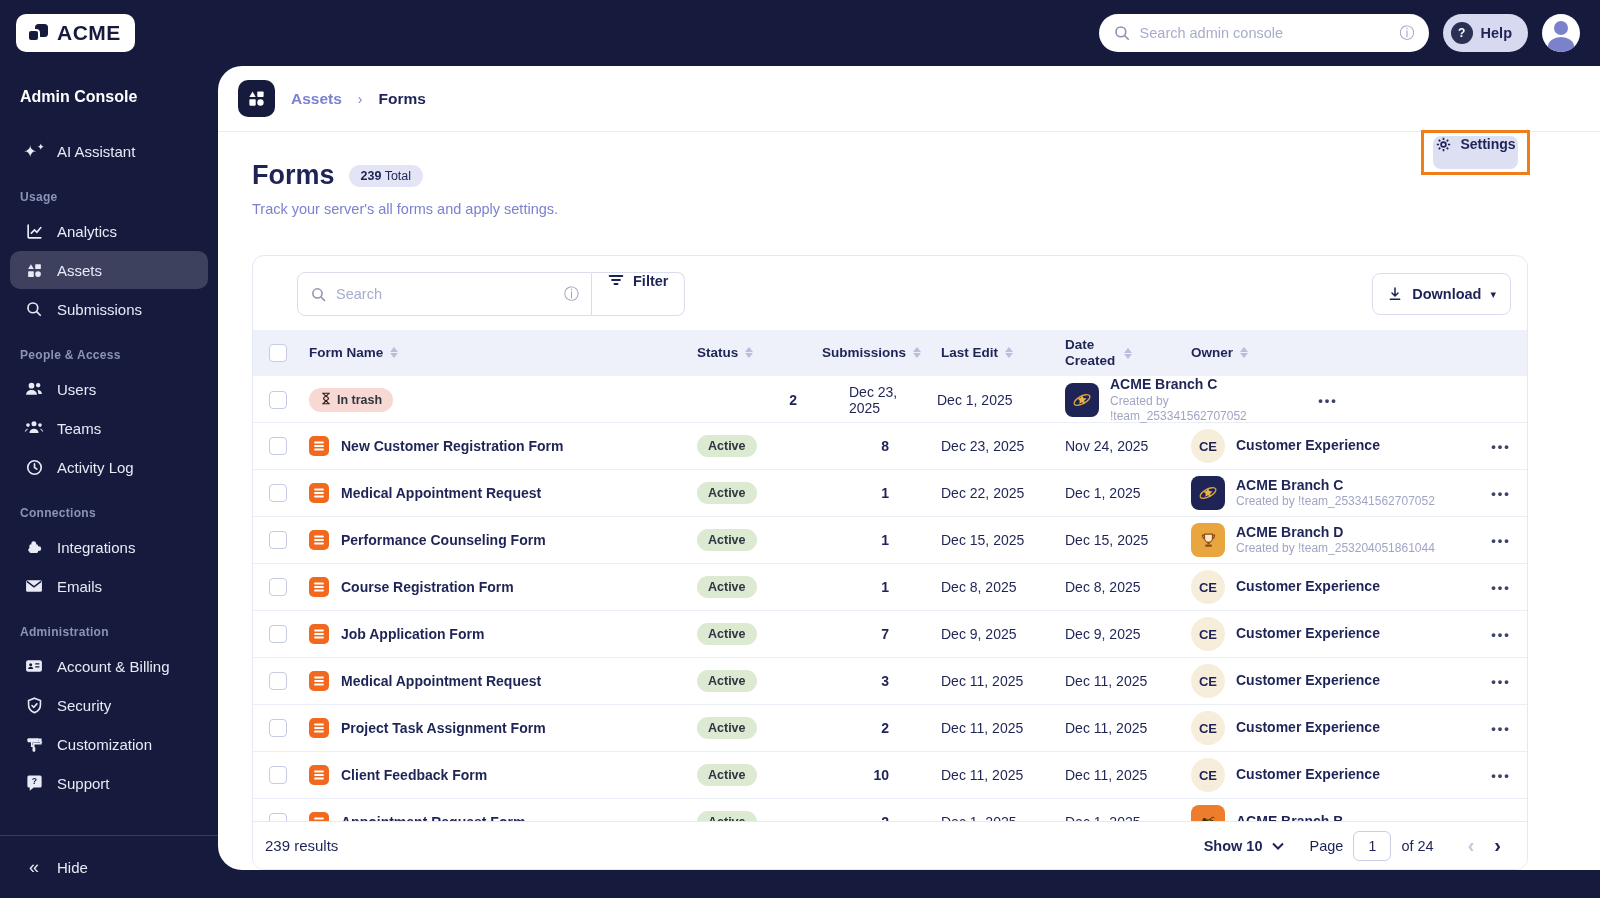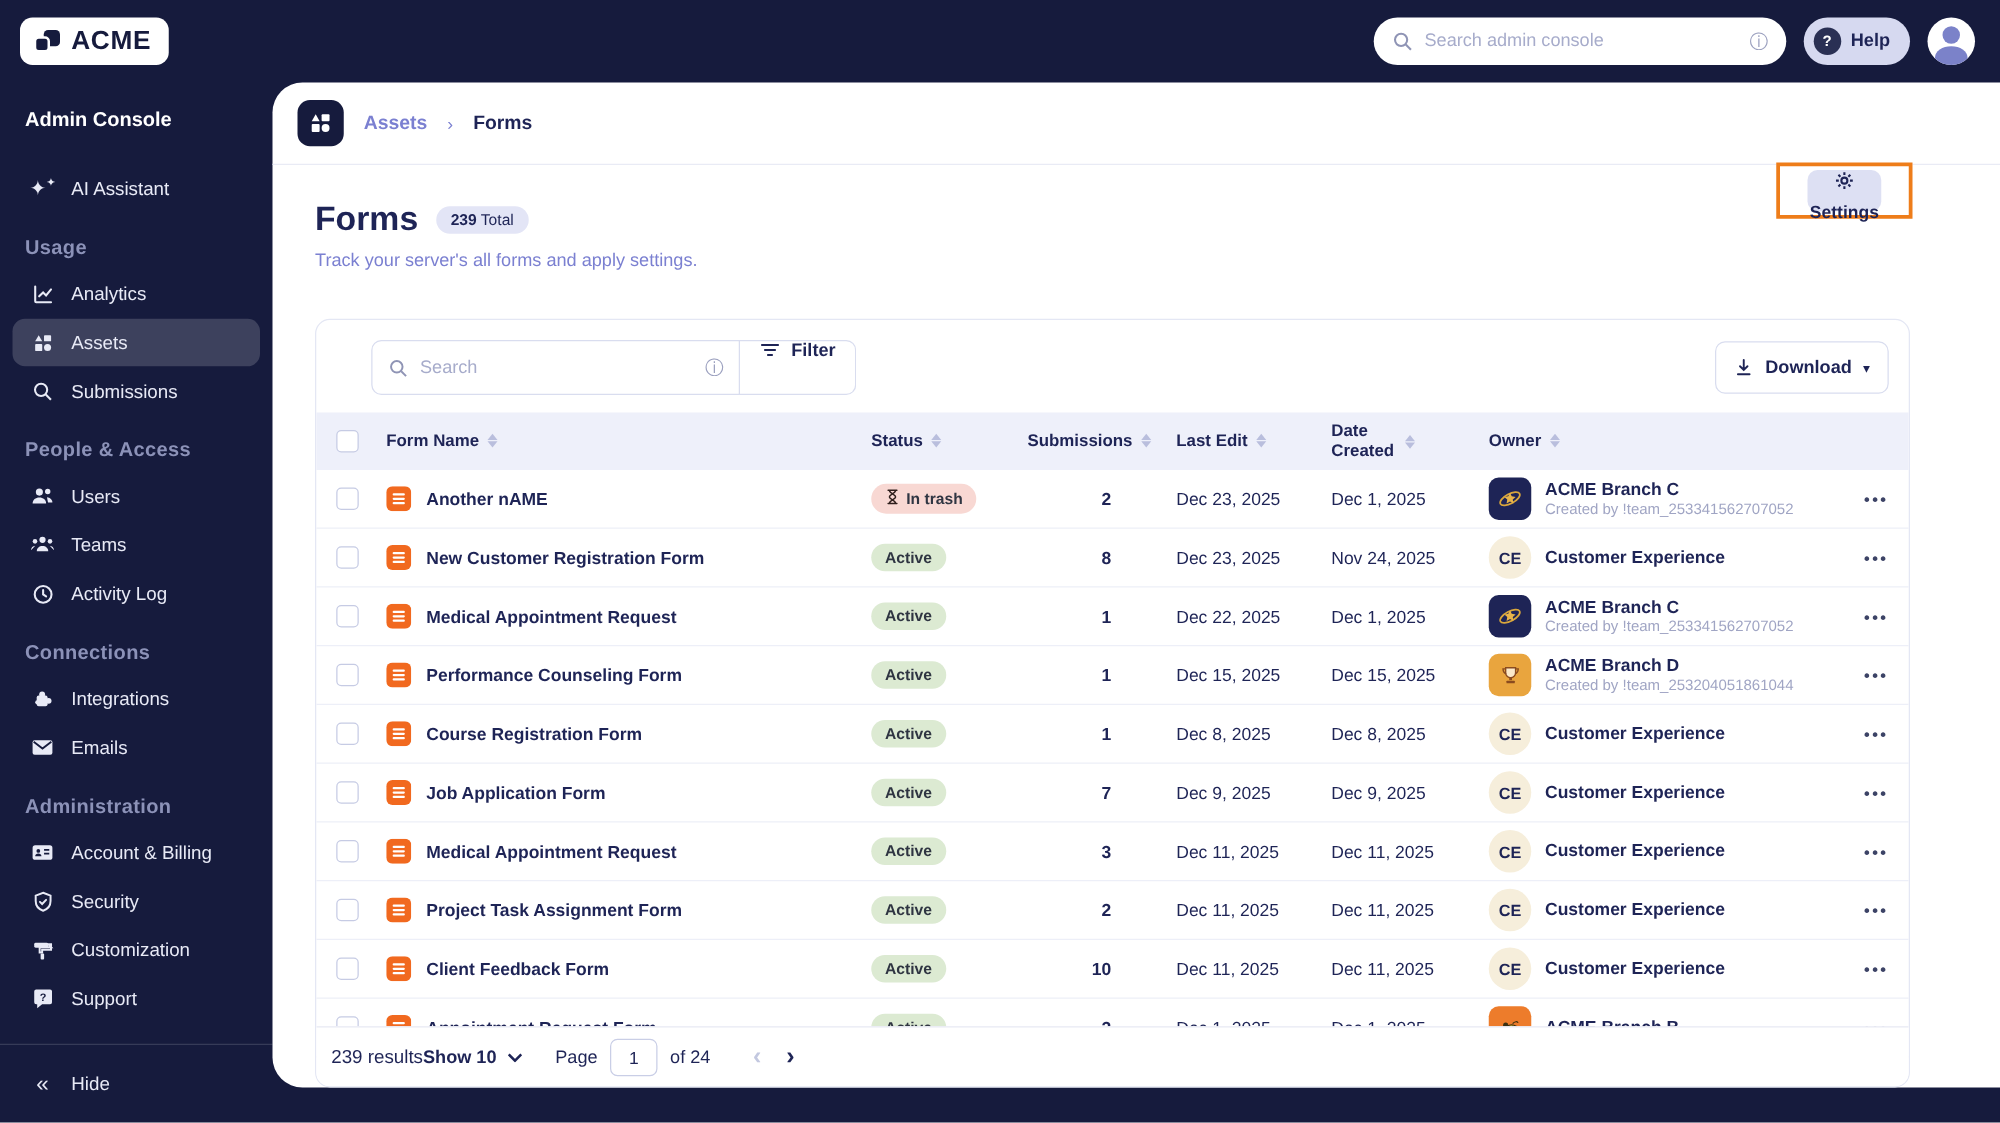"Settings" .settings-btn { align-items: center -> none; flex-direction: column -> none }
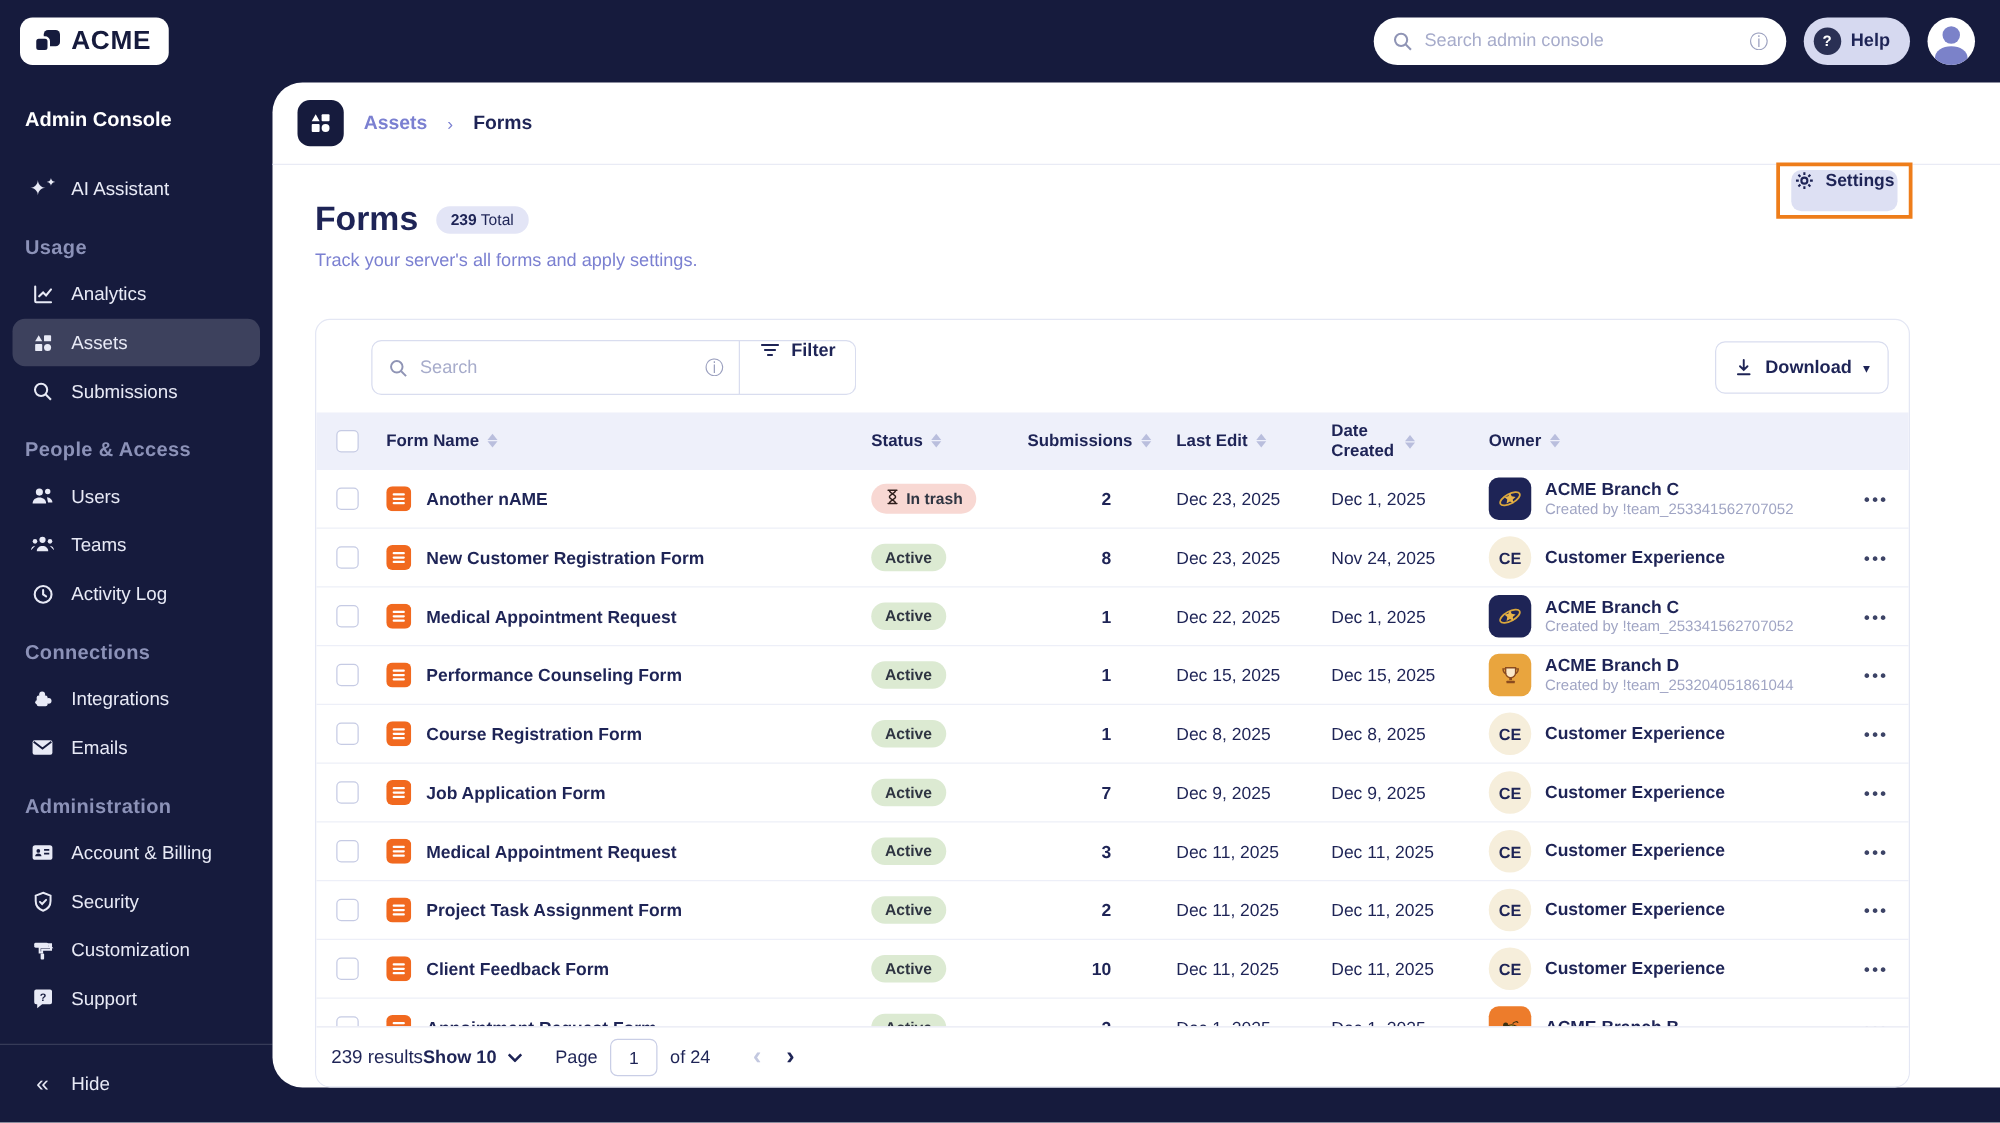"Usage" .sb-section { font-size: 16px -> 12px }
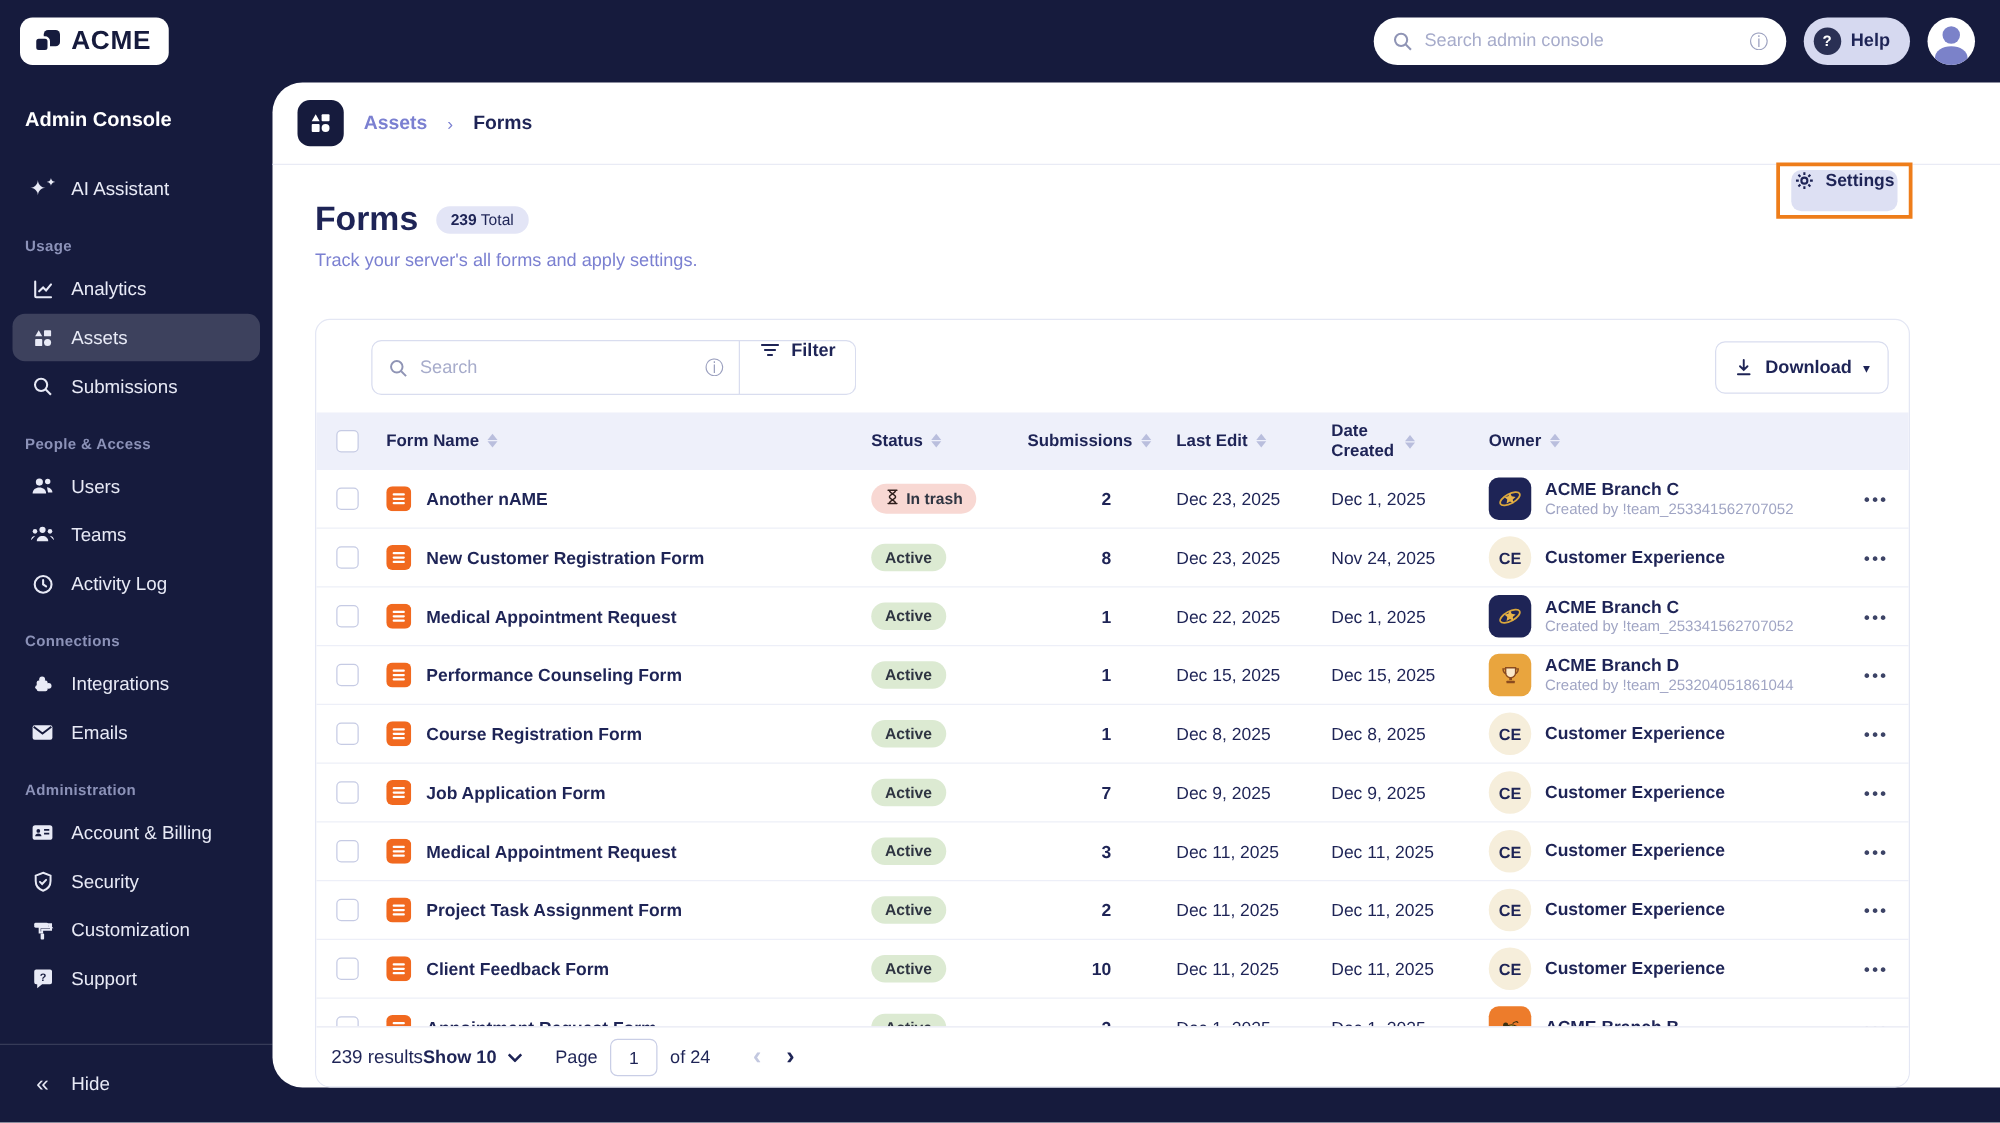"Another nAME" div.c-name { html: <div> <span> <svg> <rect></rect> <path></path> </svg> </span> <span>Another nAME</span> </div> -> none }
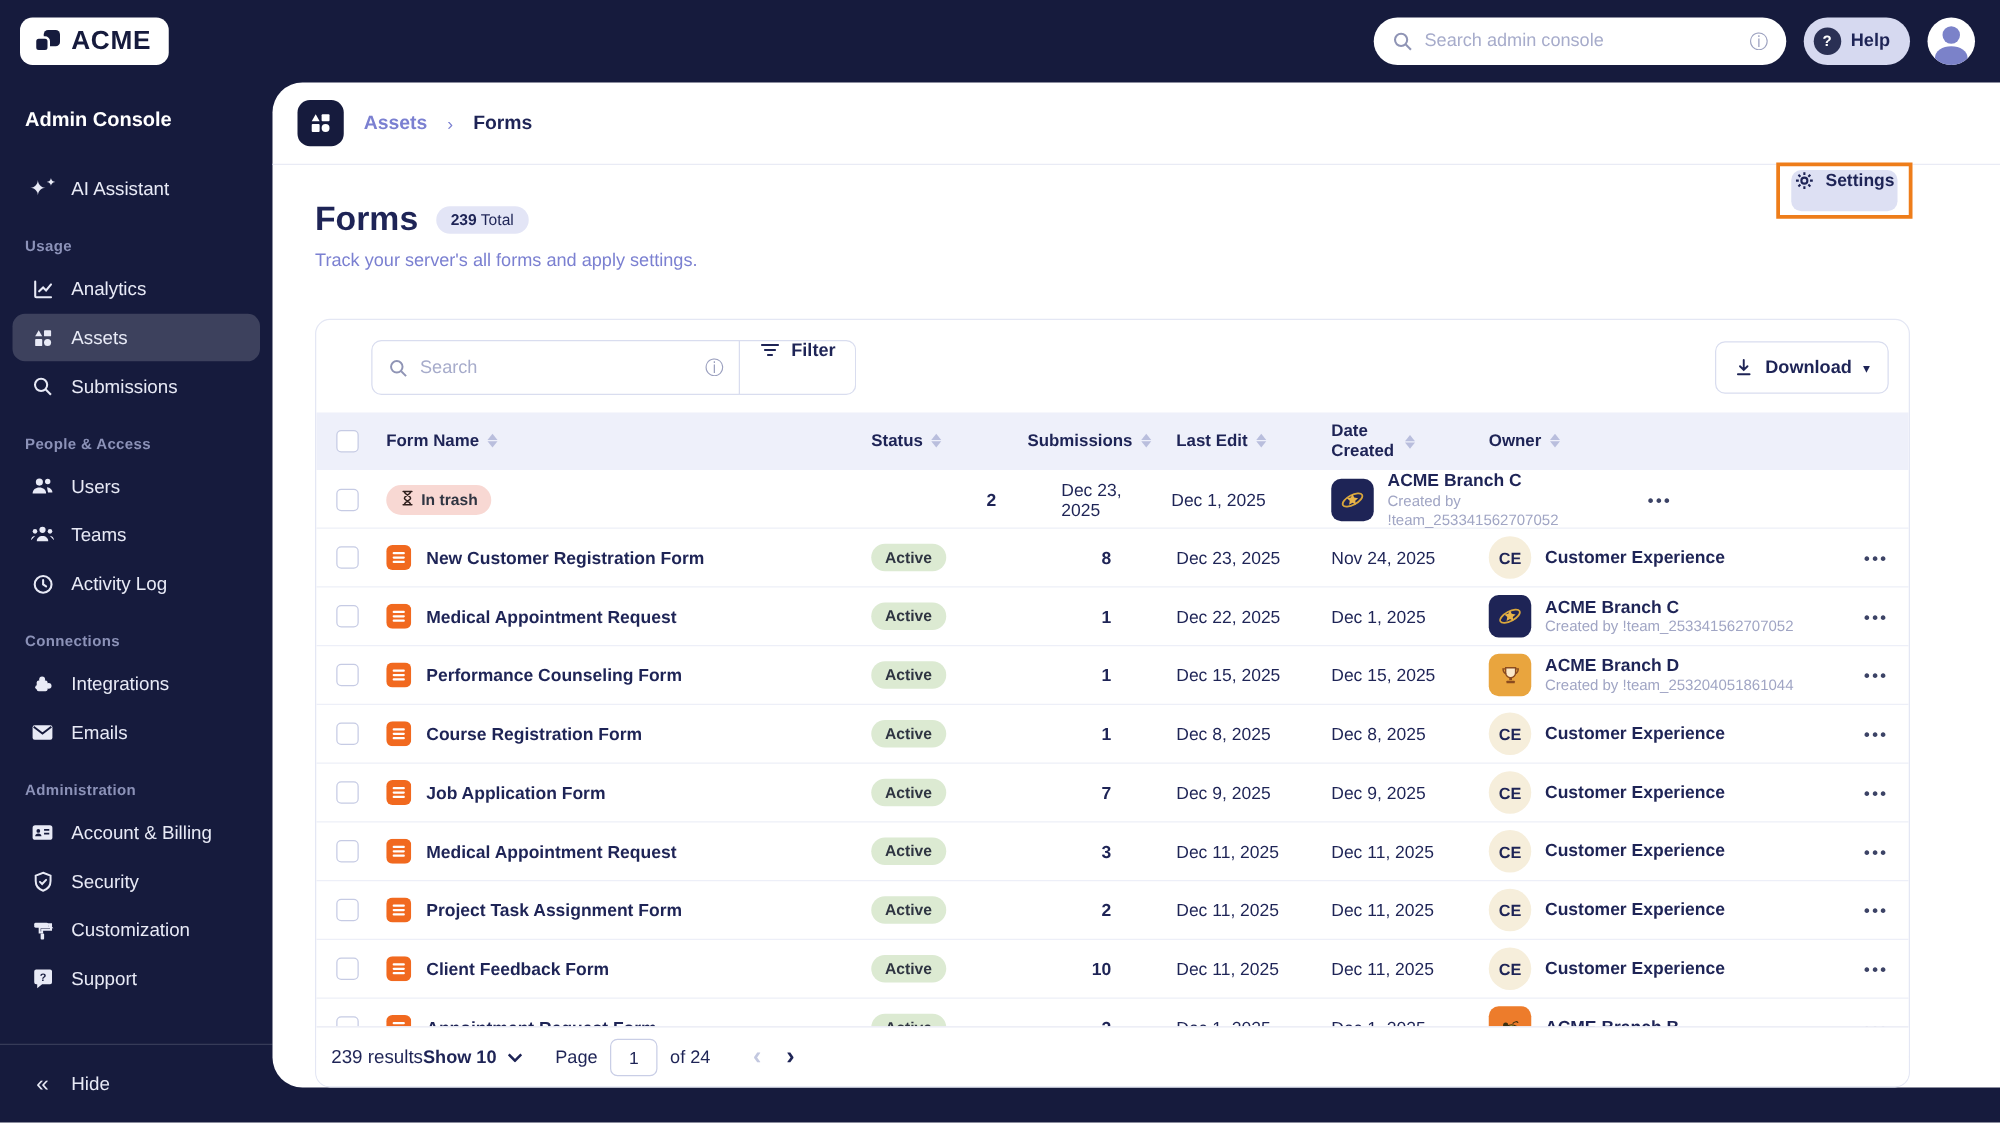"239 results" .card-footer { justify-content: flex-start -> space-between }
